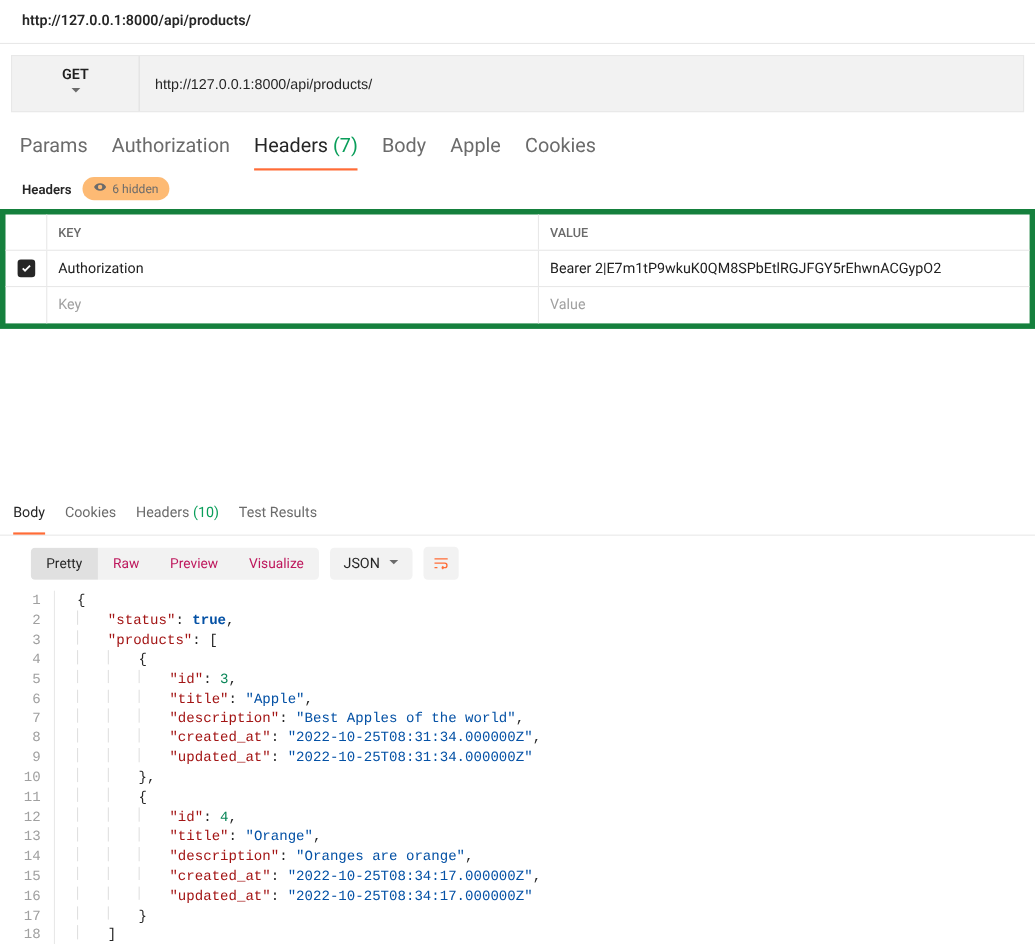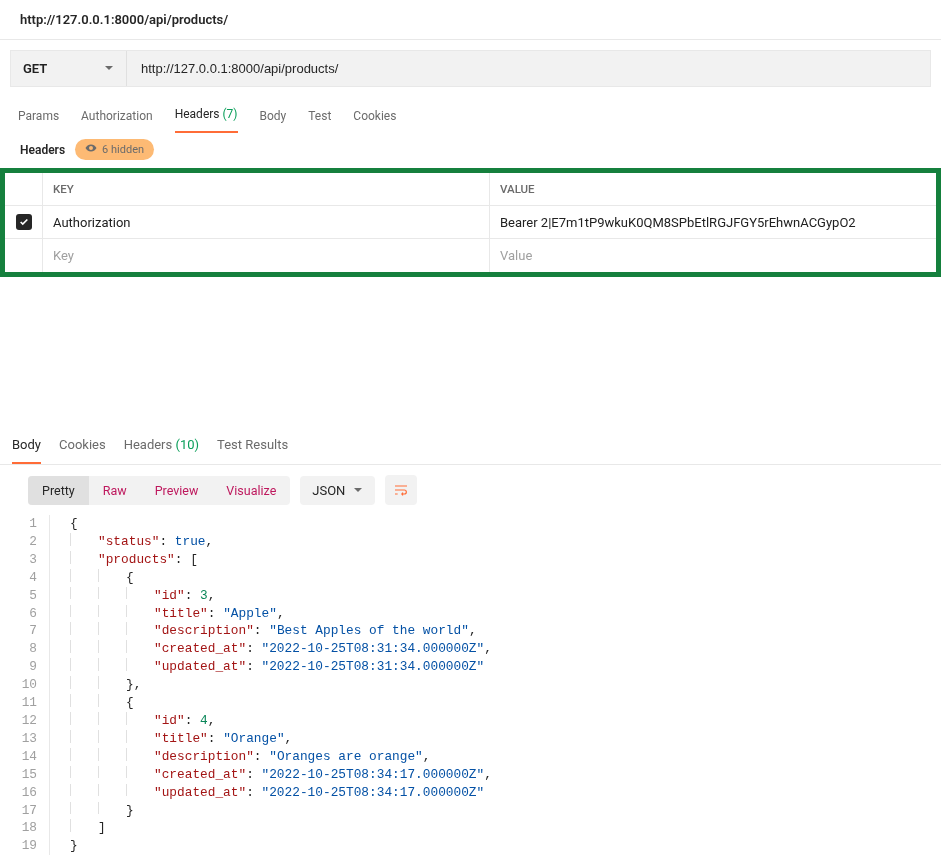"GET" .method-select { flex-direction: none -> column }
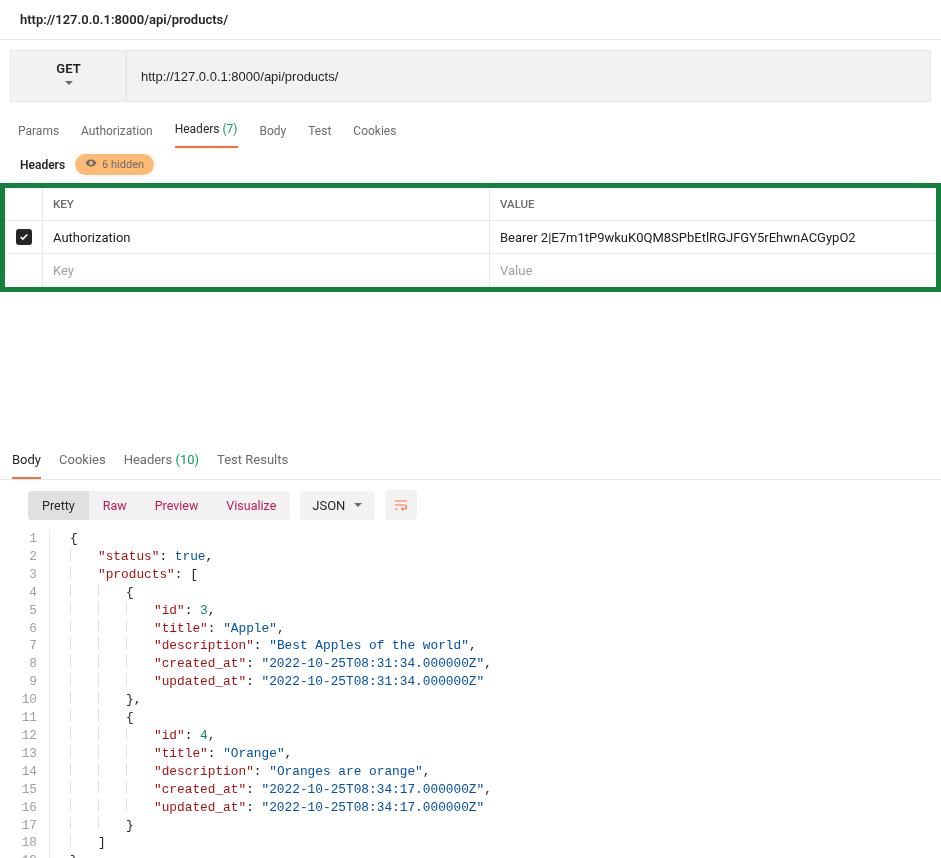"Params" .req-tabs { align-items: flex-end -> none; font-size: 12px -> 18px }
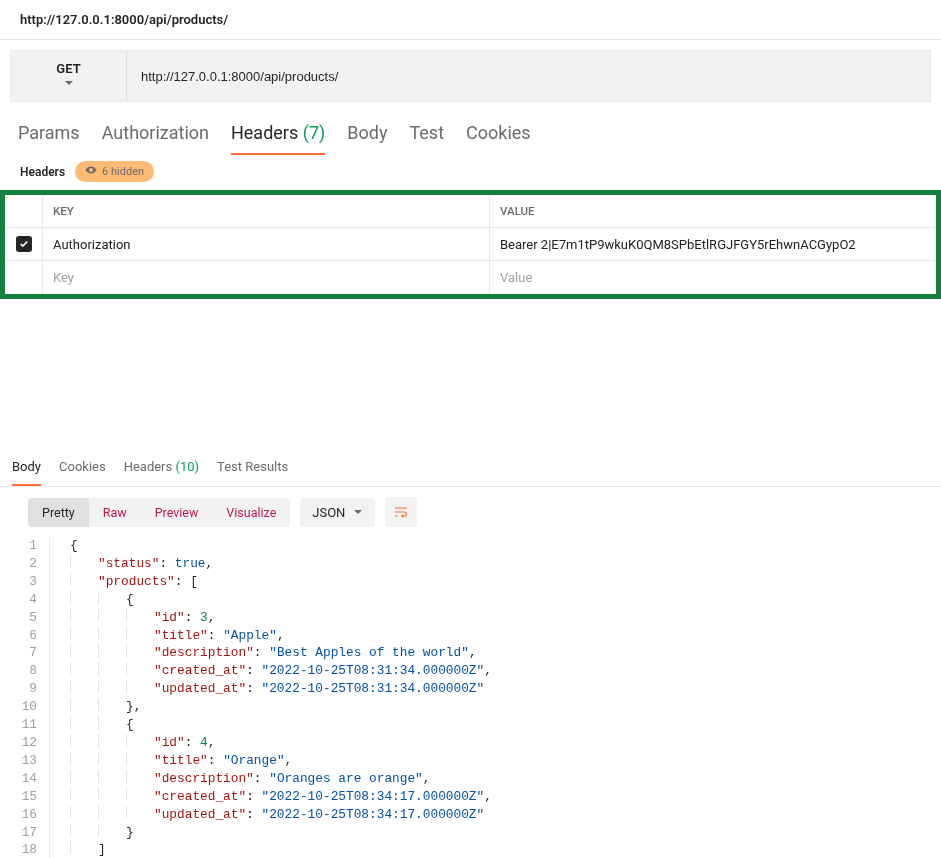"Test" div.tab { text: Test -> Apple }
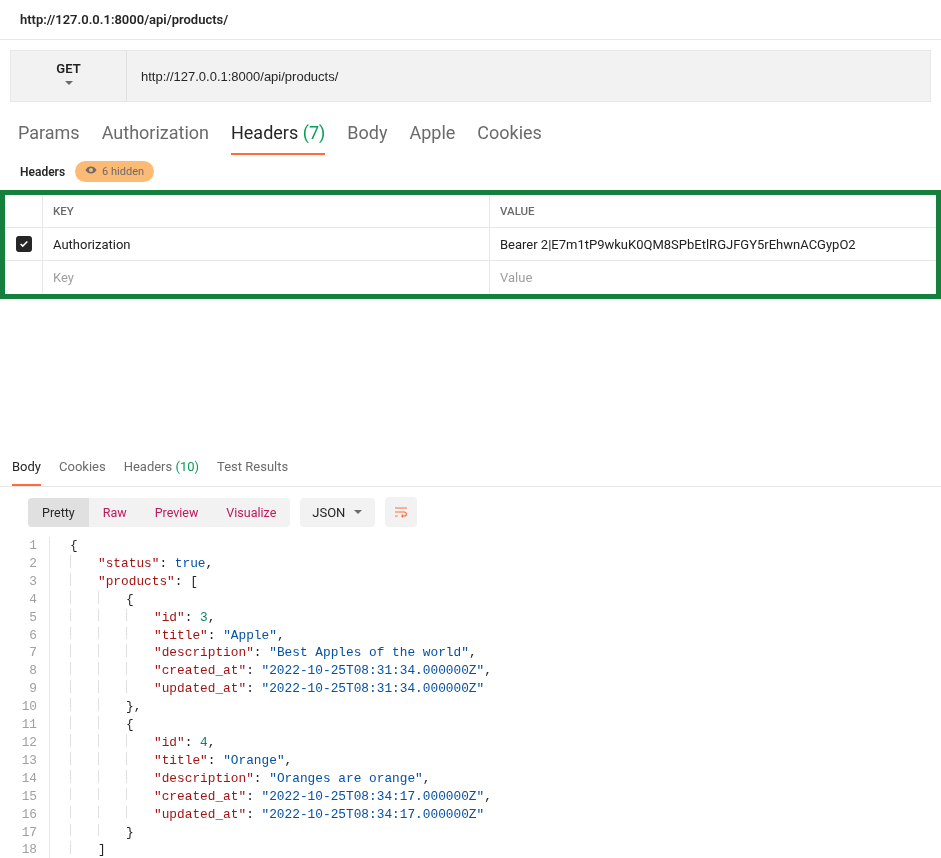"true" .tok-bool { font-weight: none -> bold }
